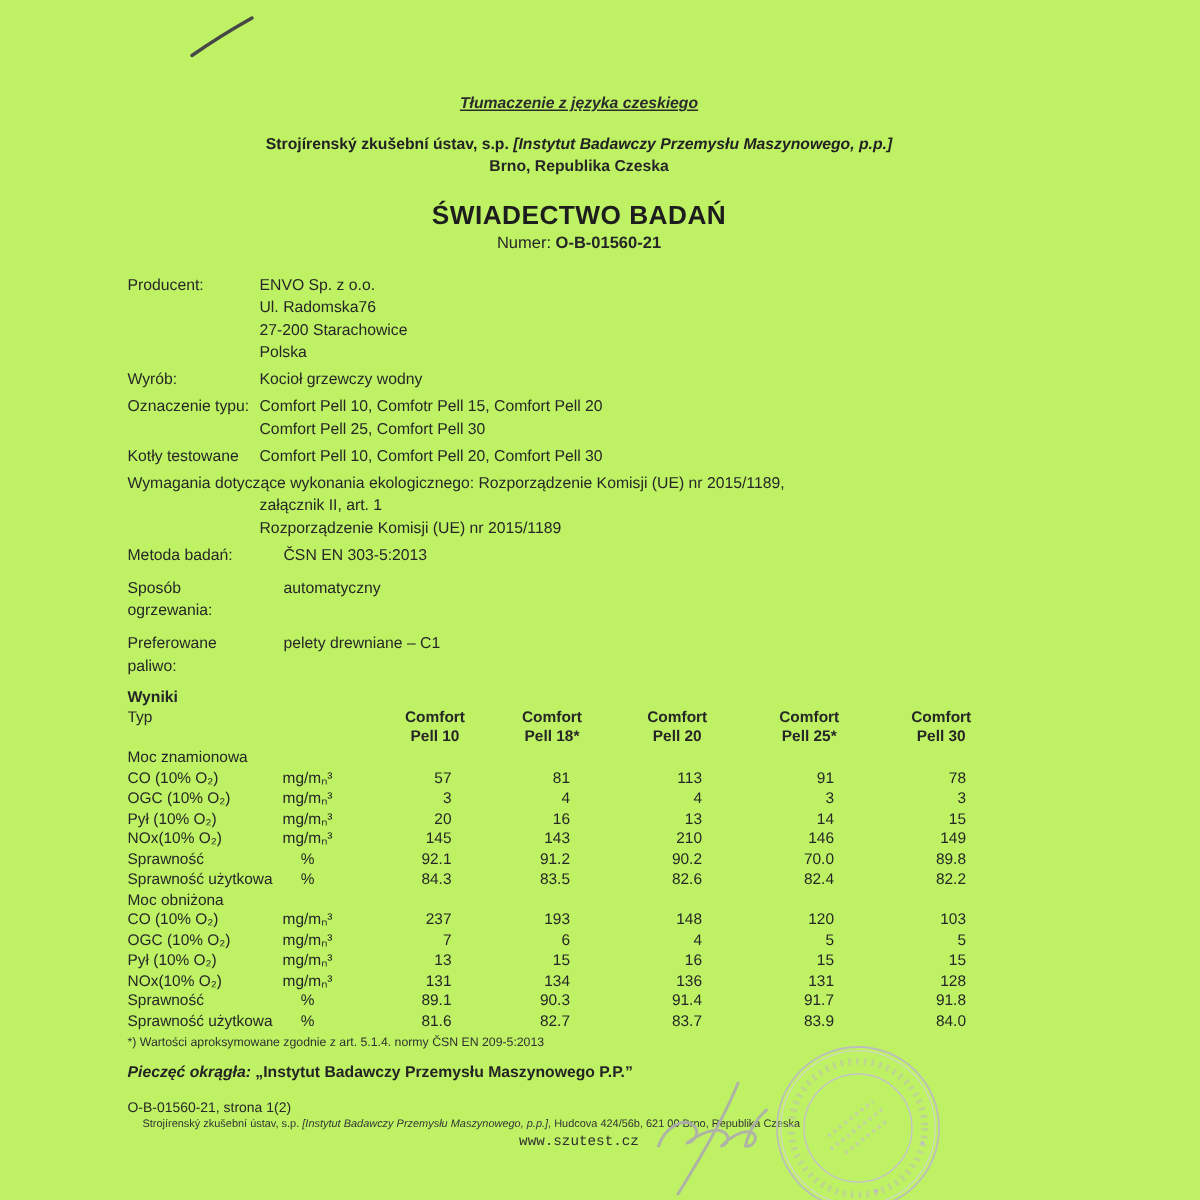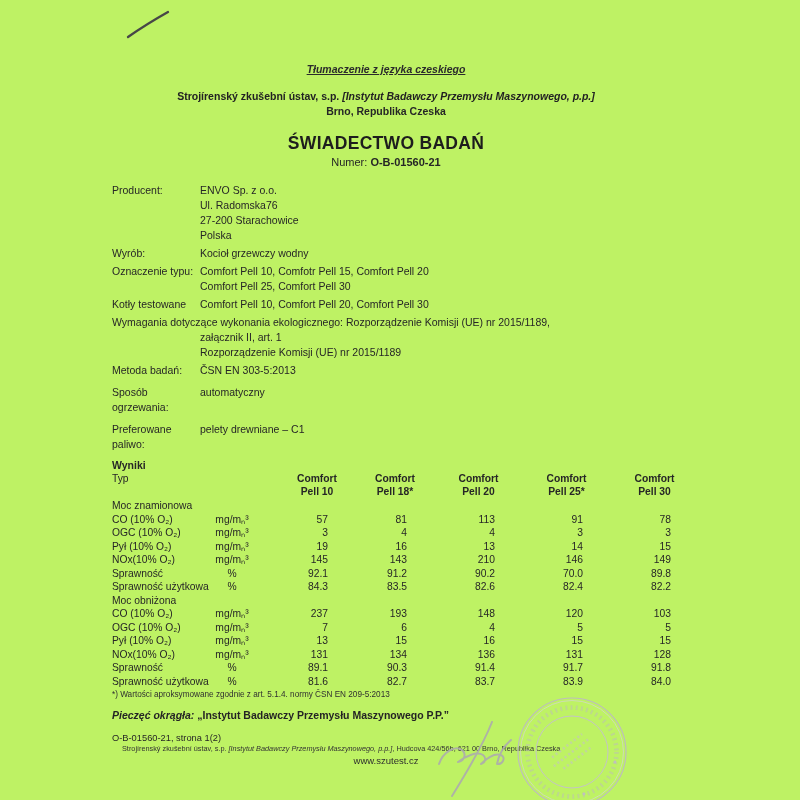"Producent:" .body-left { margin-left: 112px -> 85px }
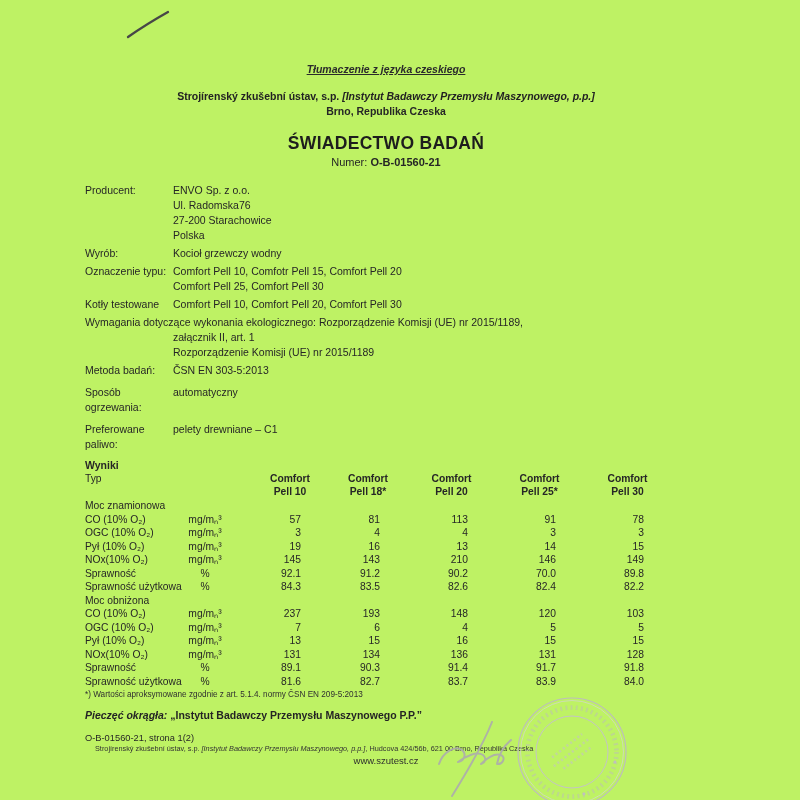"Metoda badań:" .frow.g7 { gap: none -> 16px }
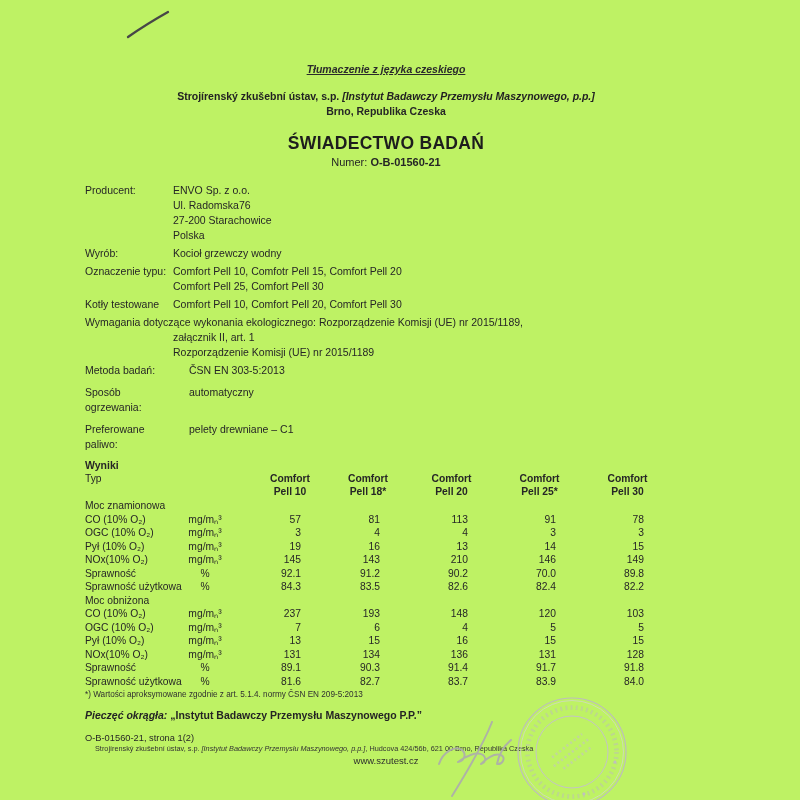"19" div.v { text: 19 -> 20 }
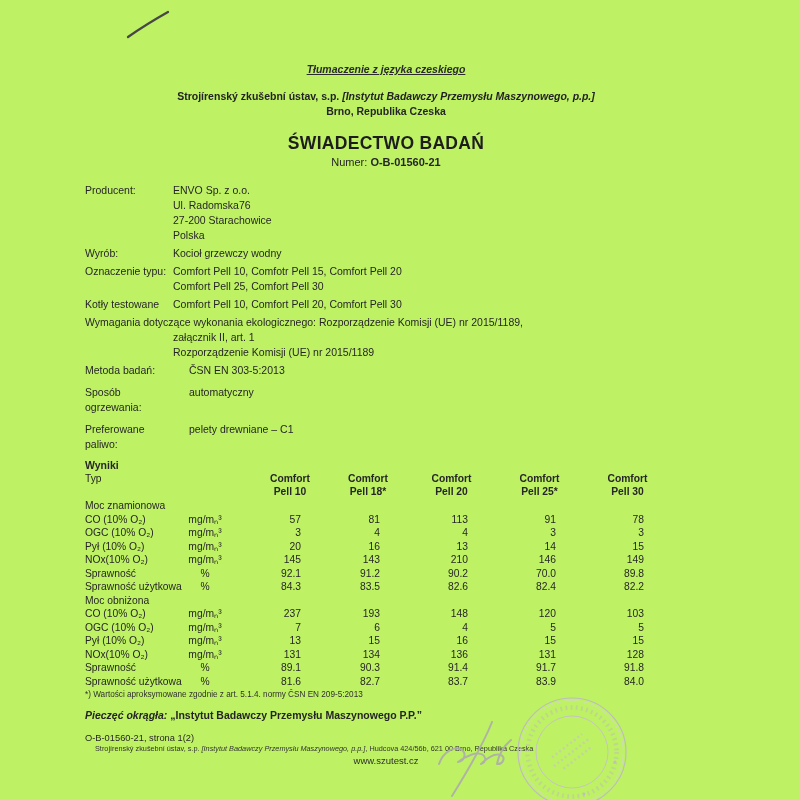"www.szutest.cz" .www { font-family: none -> Liberation Mono, monospace }
